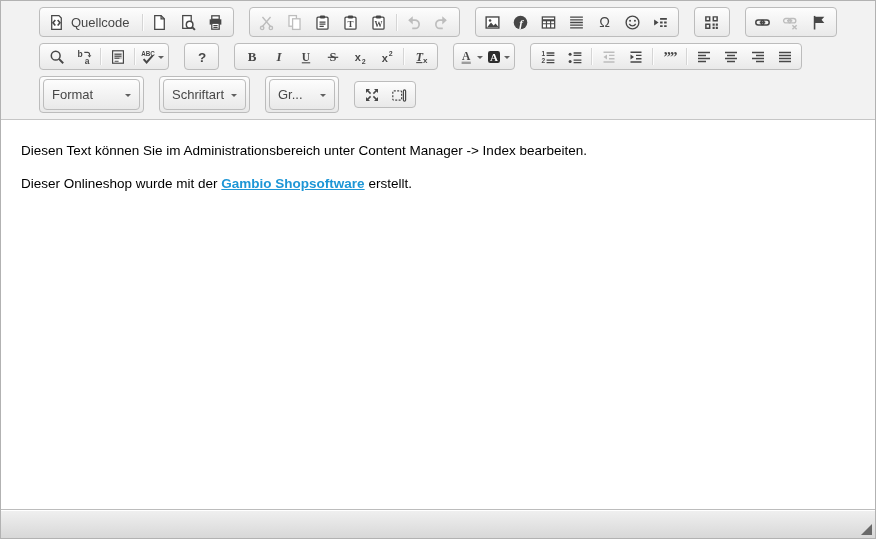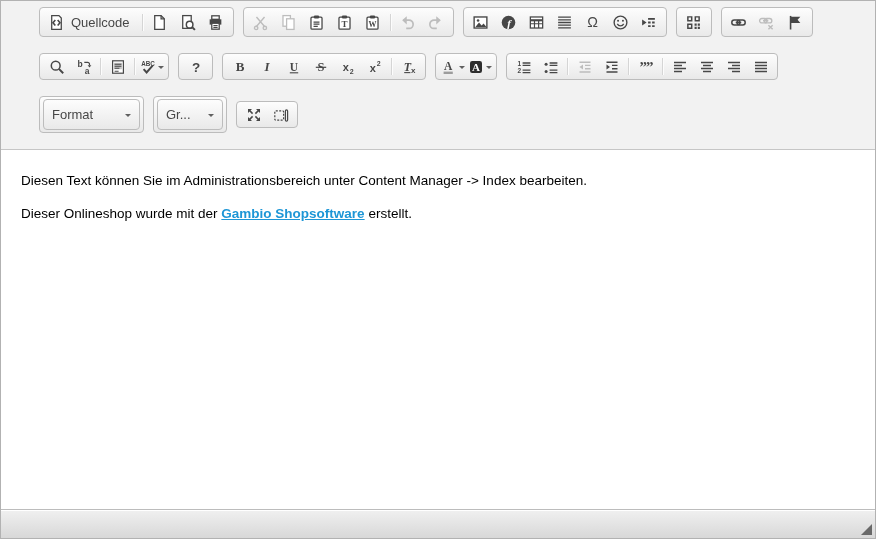"Quellcode" .tb-row { gap: 9px -> 15px; margin-bottom: 16px -> 6px }
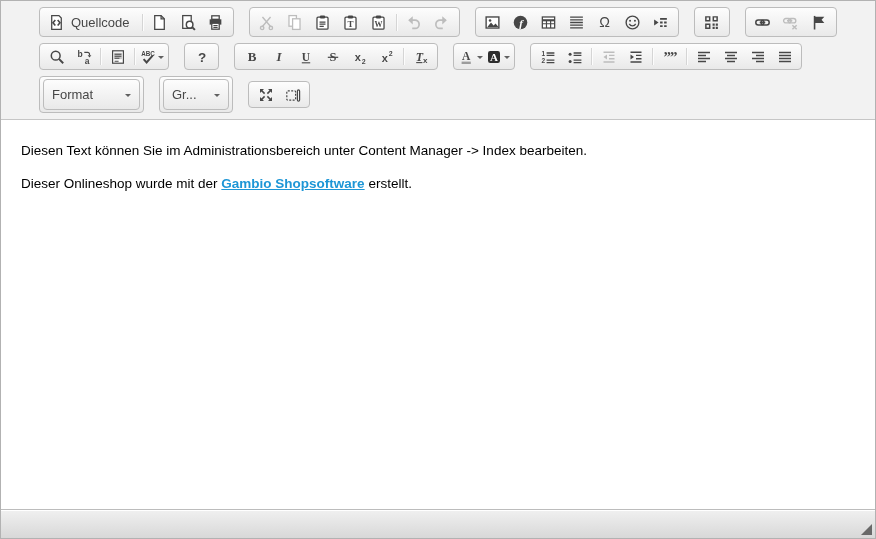"Schriftart" div.tb-group { html: none -> <div> <div> <span>Schriftart</span> <span></span> </div> </div> }
